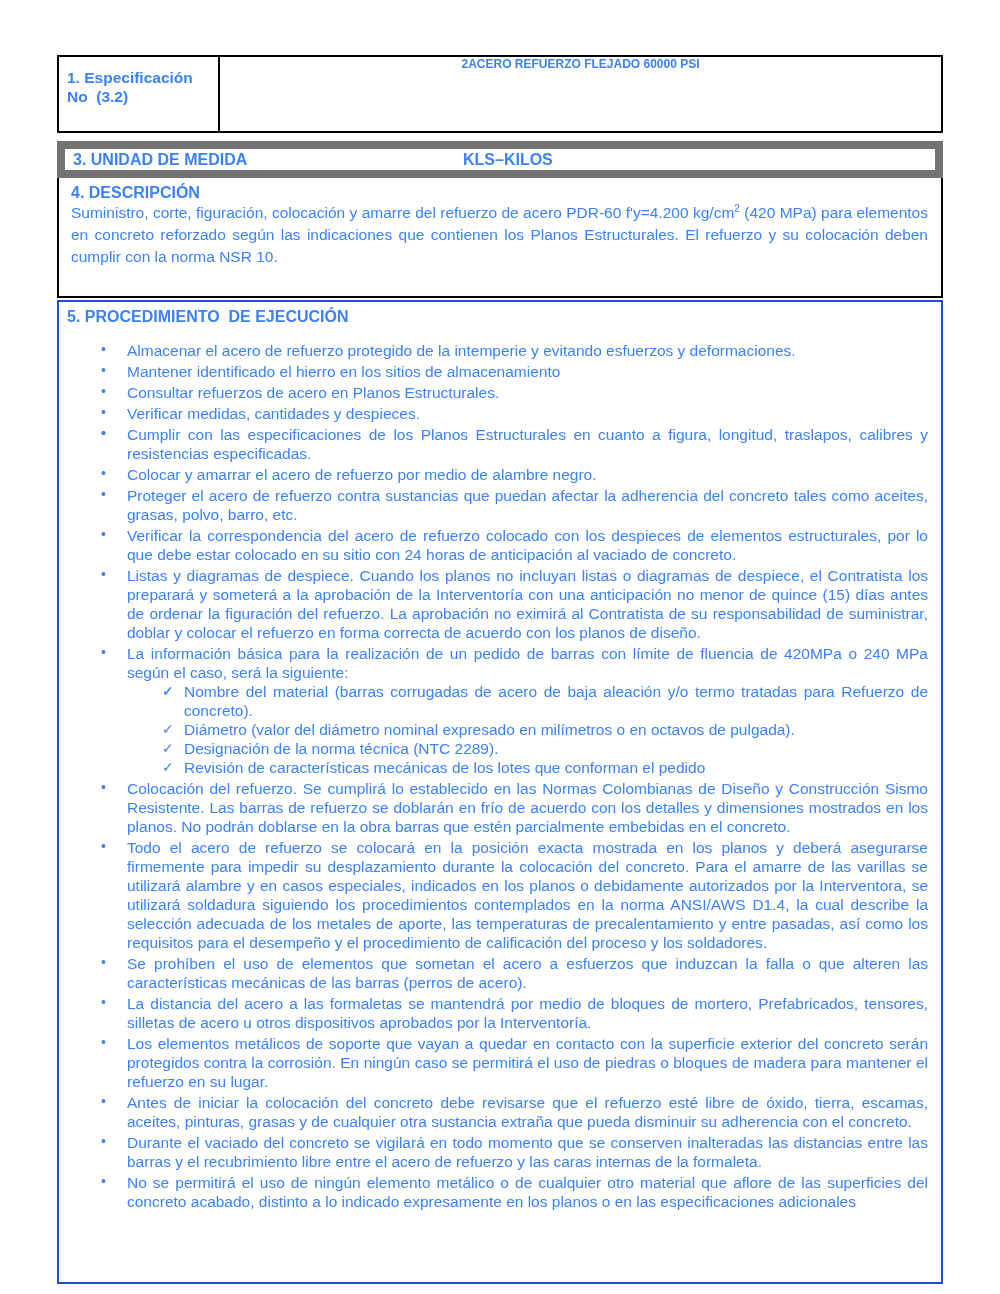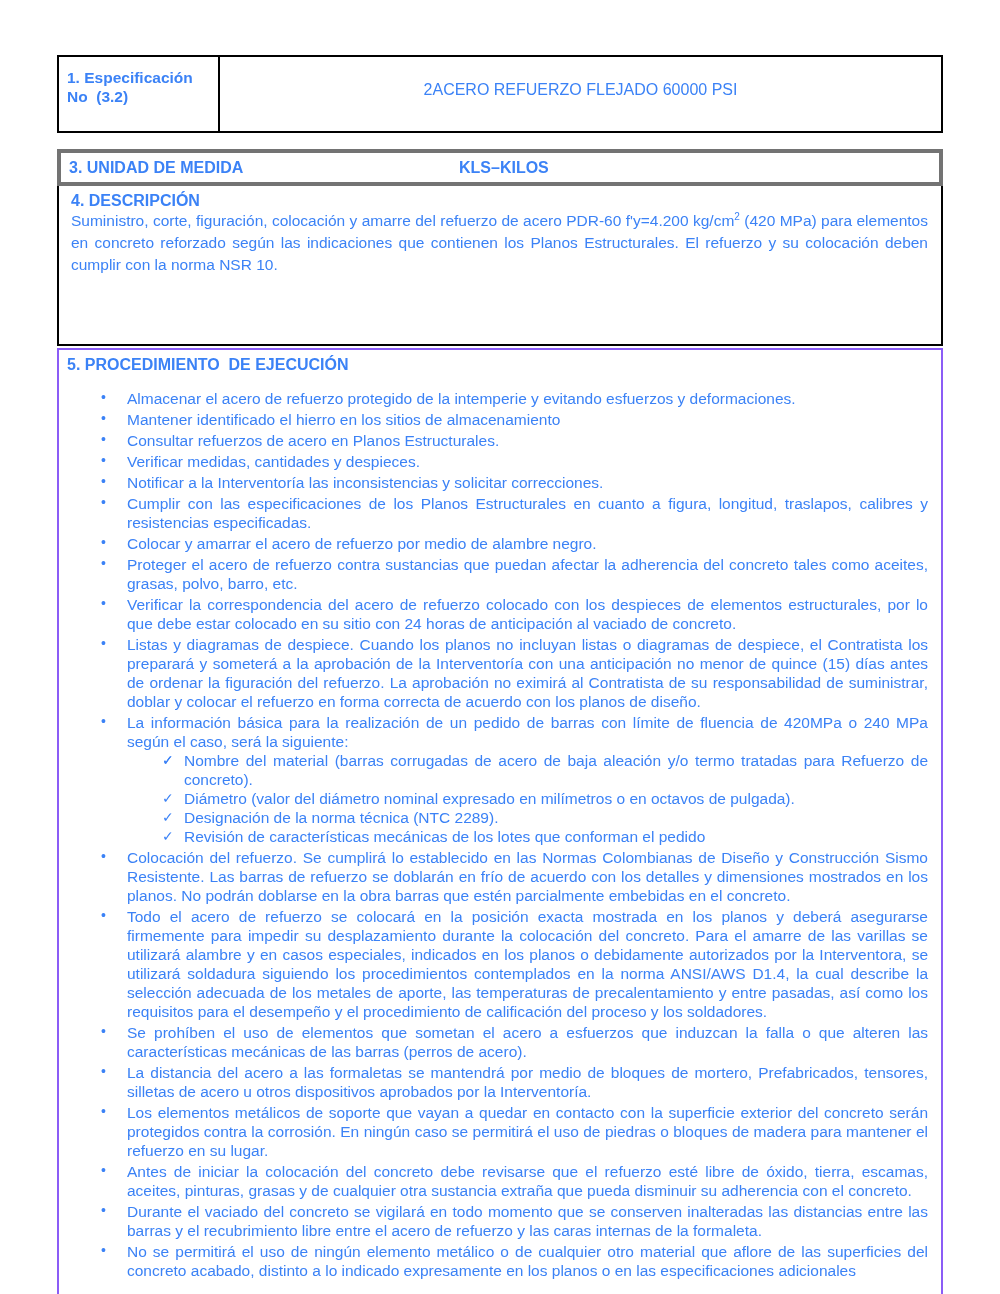"2ACERO REFUERZO FLEJADO 60000 PSI" .header-cell-right { align-items: center -> none; font-size: 16px -> 12px; font-weight: normal -> bold }
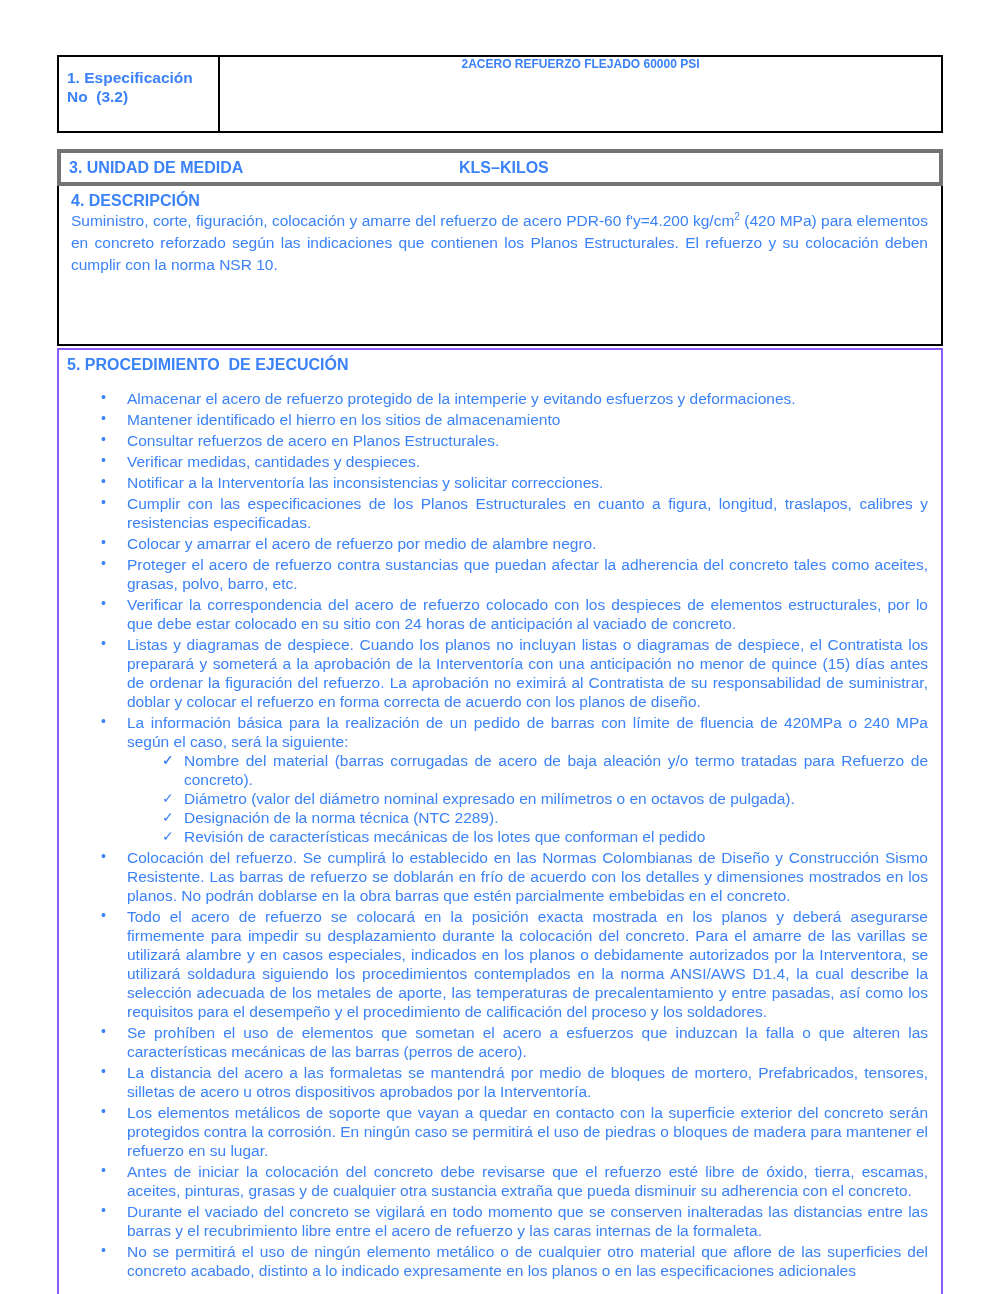"3. UNIDAD DE MEDIDA" .unit-row { border: 4px solid #737373 -> 8px solid #737373; margin-top: 16px -> 8px }
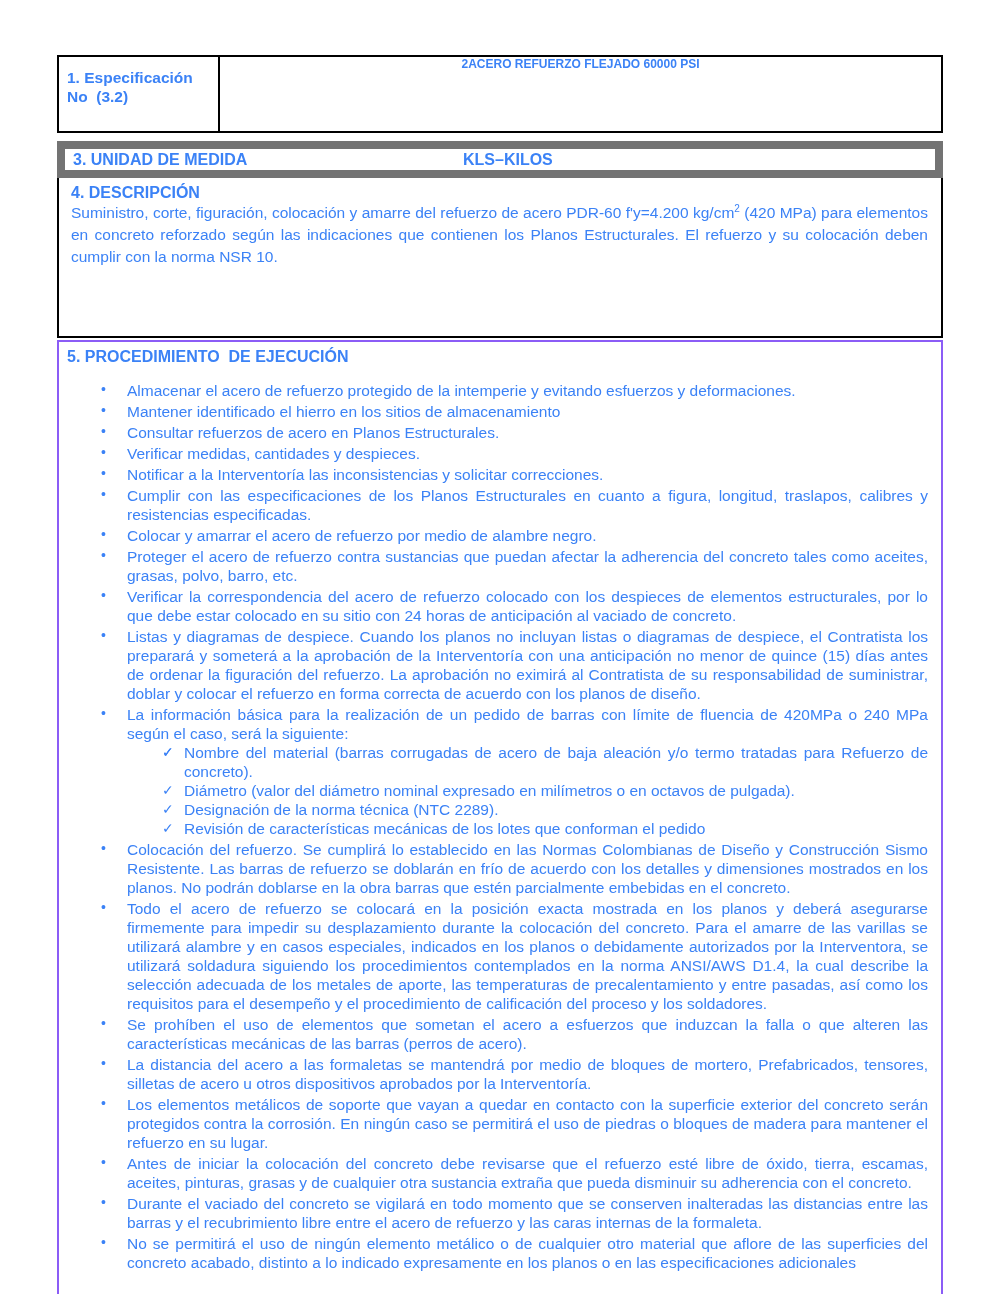"4. DESCRIPCIÓN" .desc-box { height: 160px -> 120px }
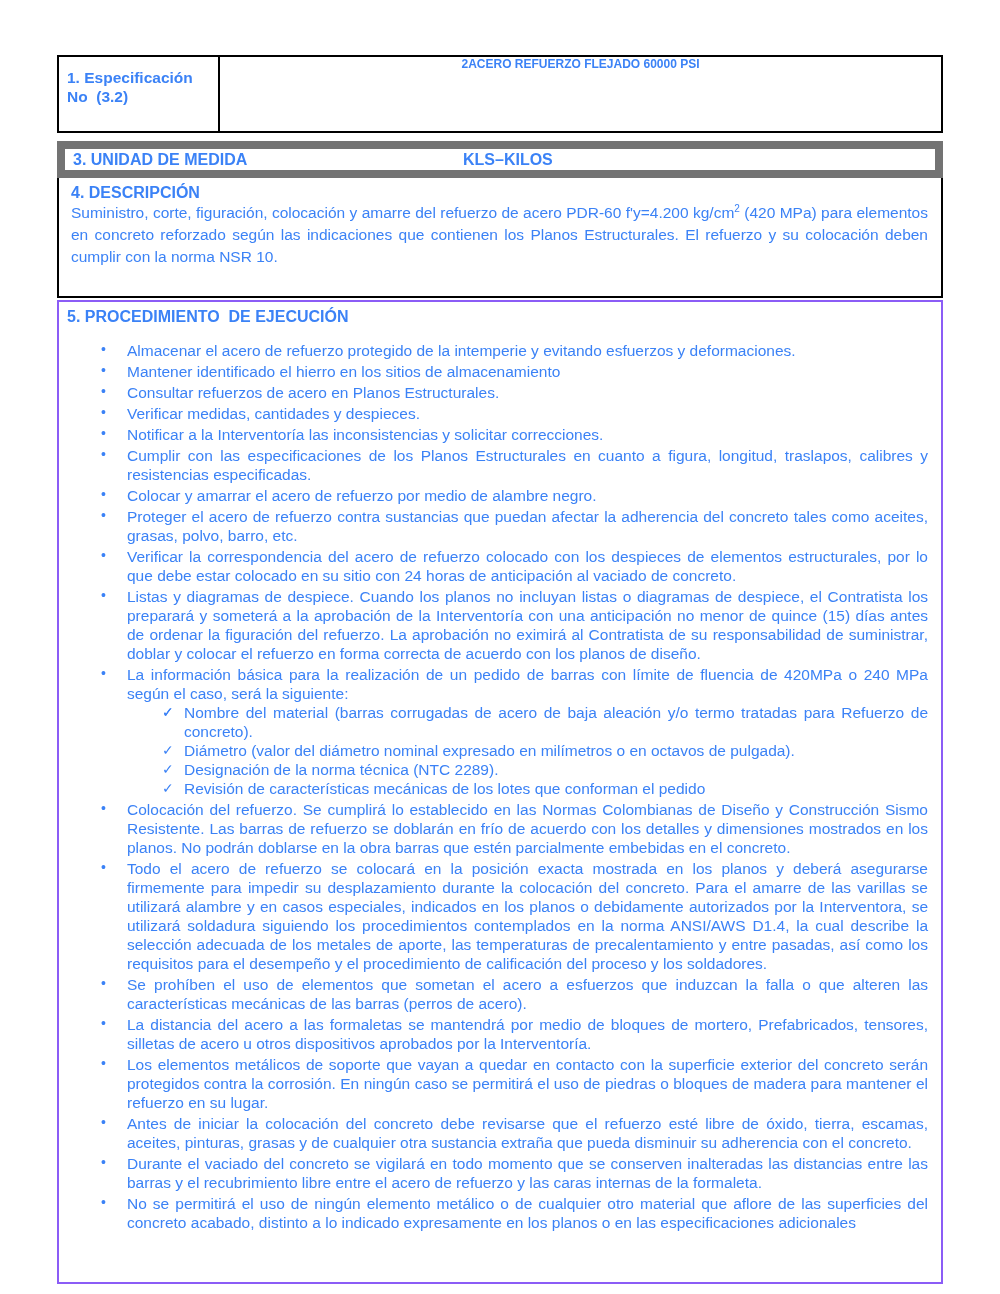"5. PROCEDIMIENTO DE EJECUCIÓN" .proc-box { border: 2px solid #8b5cf6 -> 2px solid #1d4ed8 }
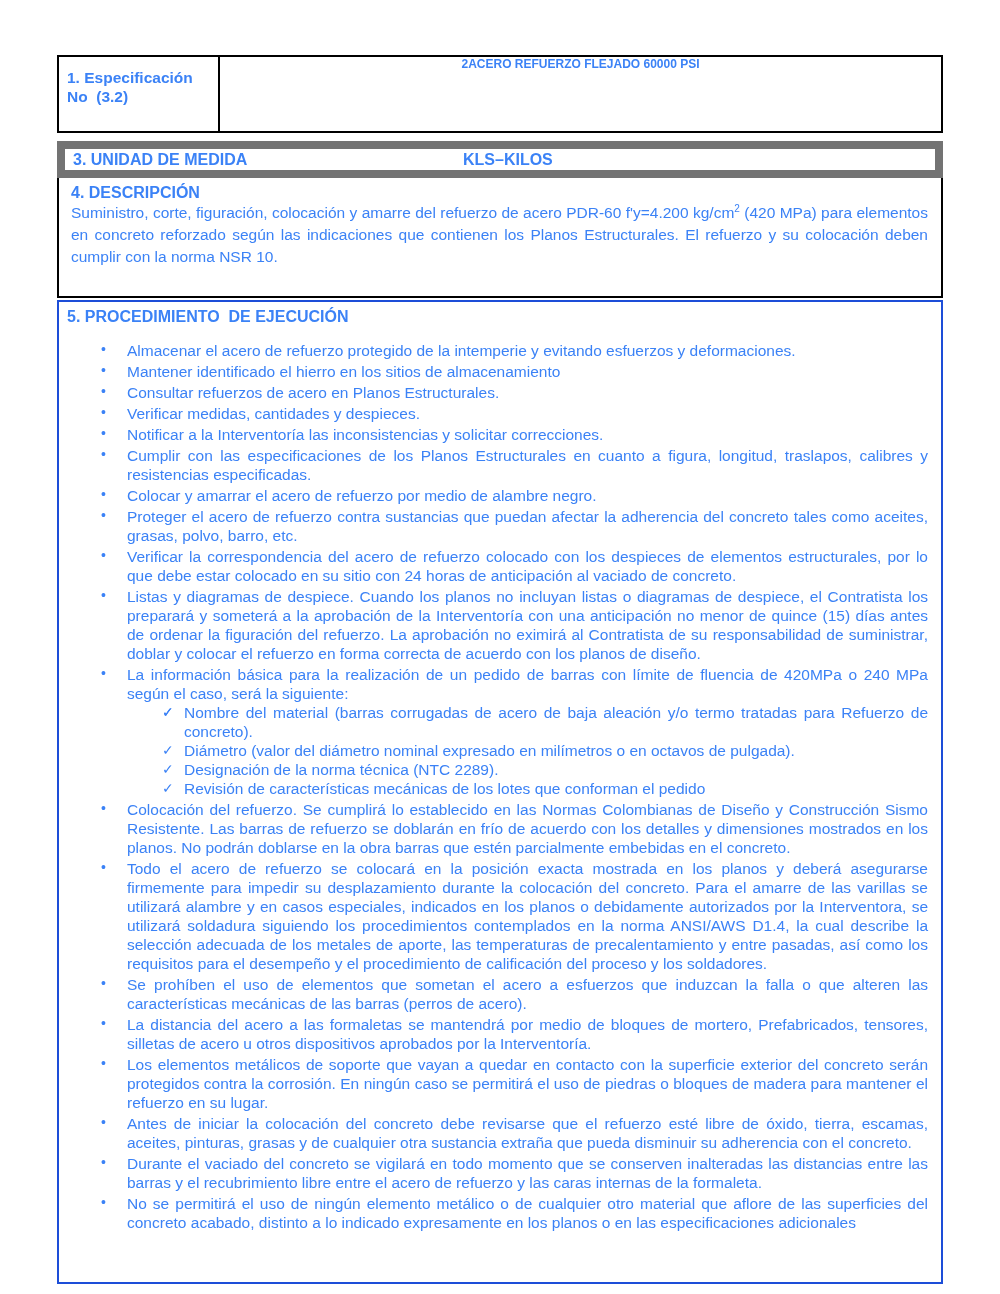"Notificar a la Interventoría las" span { html: <span>Notificar a la Interventoría las inconsistencias y solicitar correcciones.</span> -> none }
